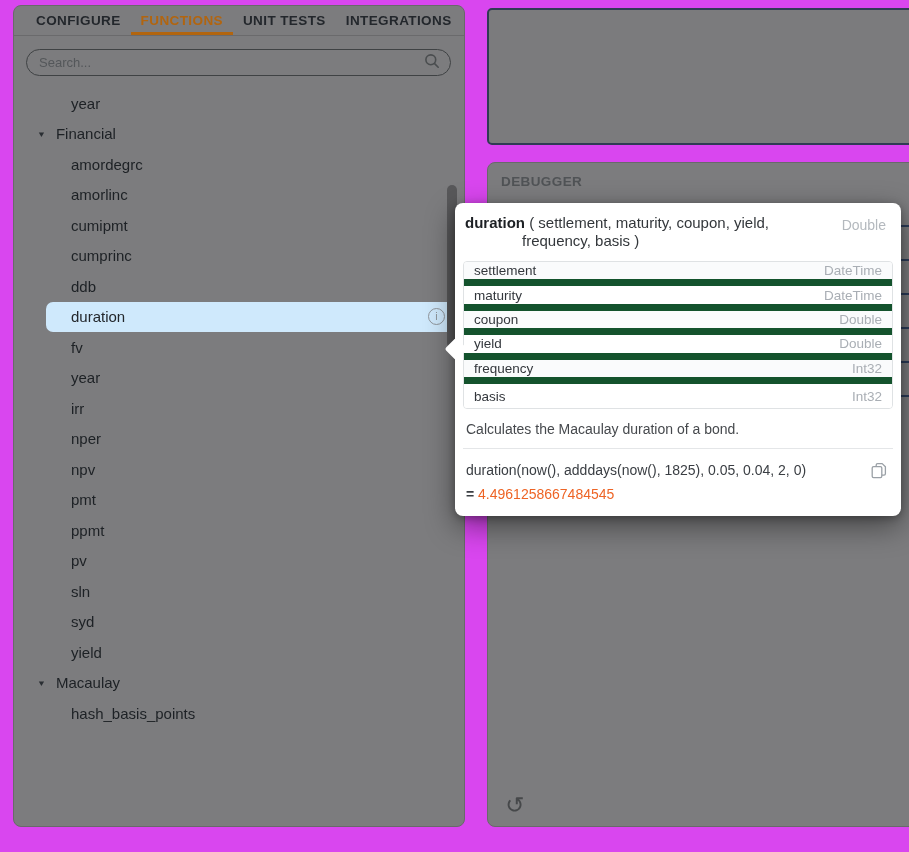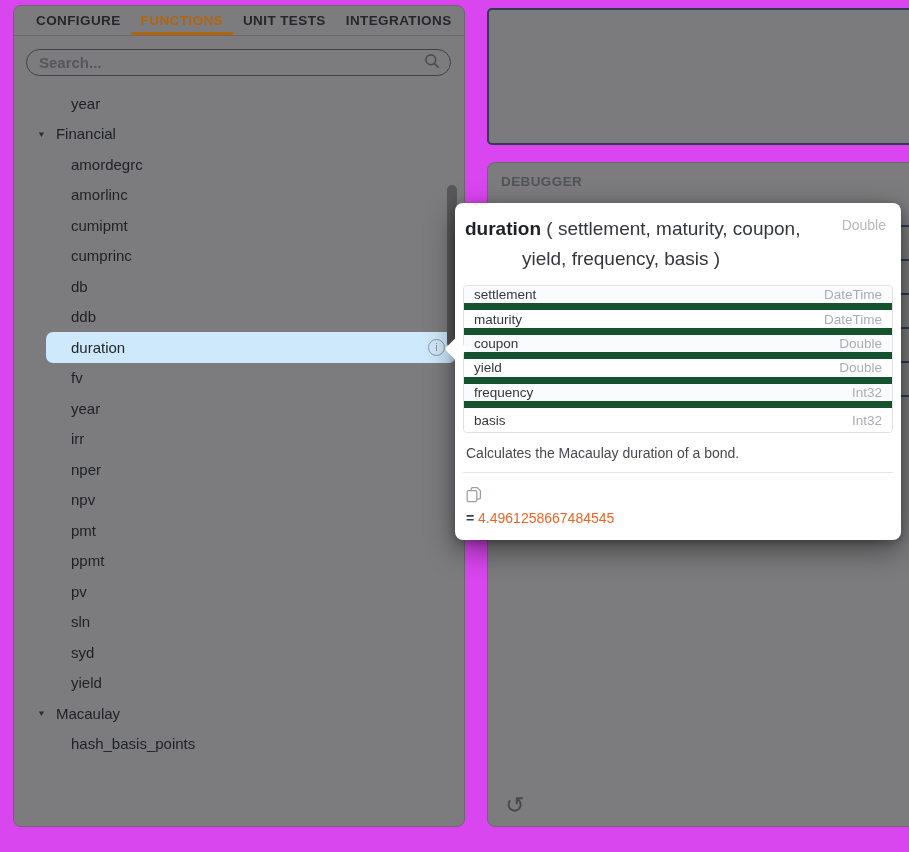"Search..." .searchbox input { font-size: 15px -> 13px; font-weight: bold -> none }
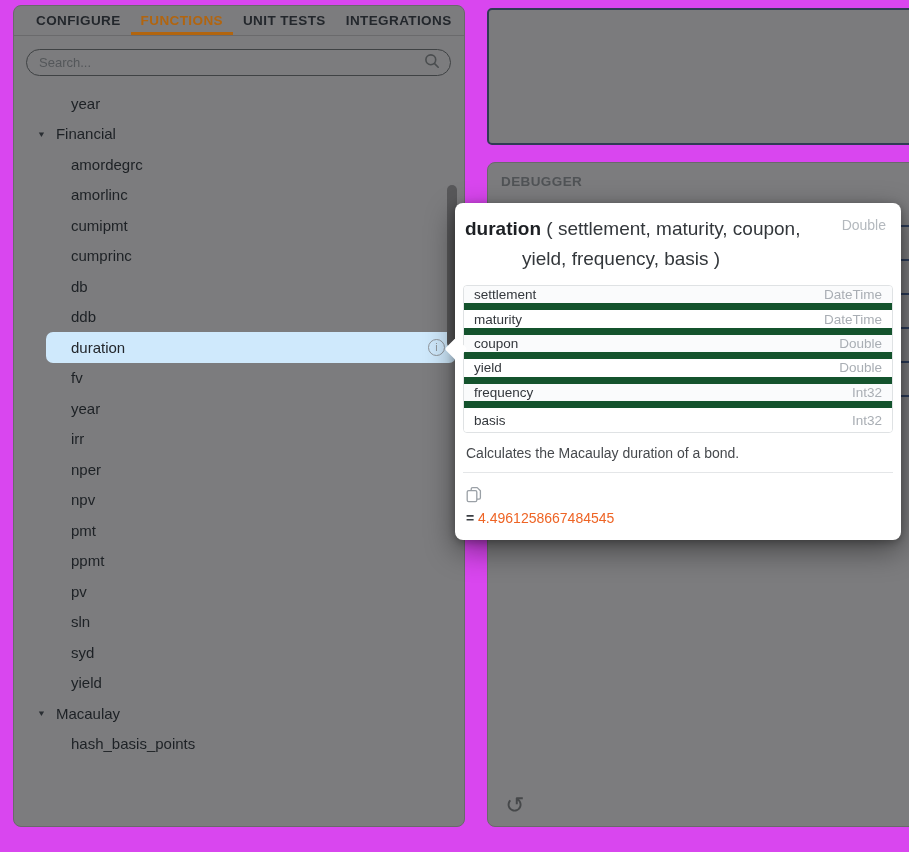"duration ( settlement, maturity, coupon," .sig { font-size: 19px -> 15px; line-height: 30px -> 18px }
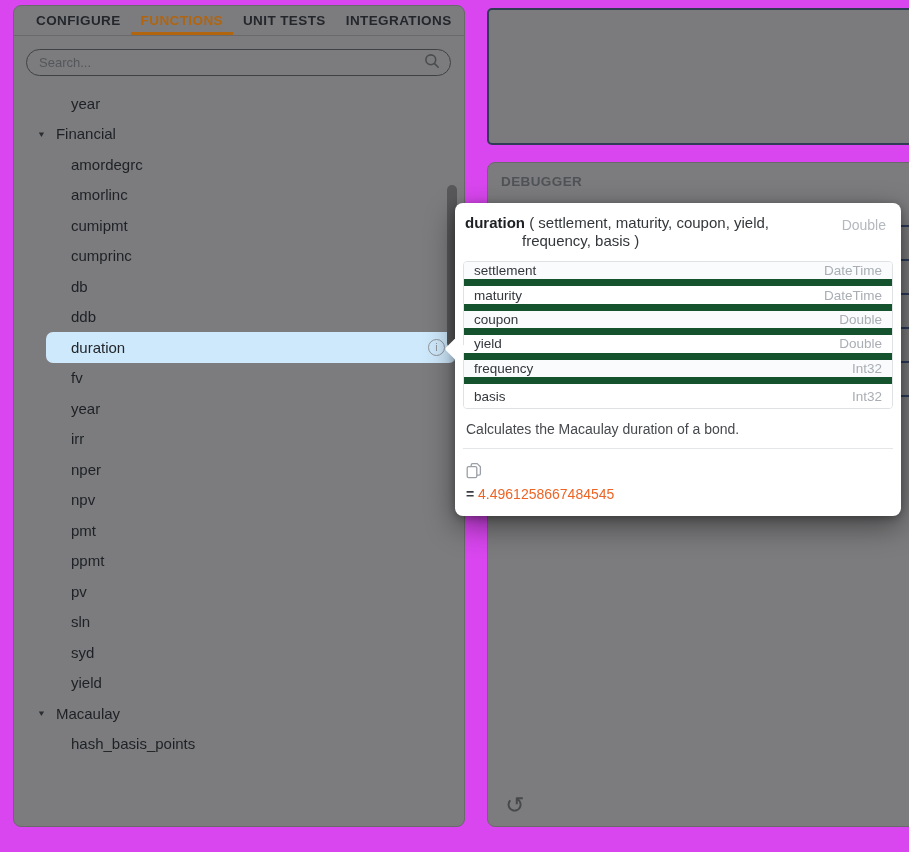"db" div.fn-row { html: <div> <span>db</span> </div> -> none }
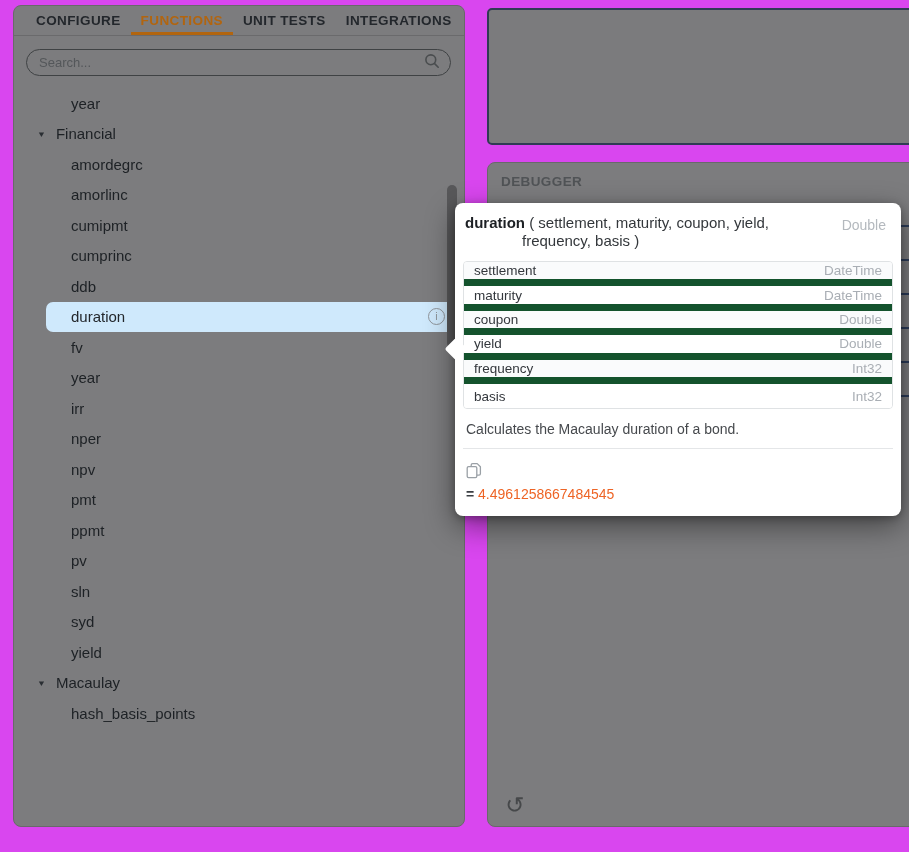"duration(now(), adddays(now(), 1825)," div.code { html: none -> <div>duration(now(), adddays(now(), 1825), 0.05, 0.04, 2, 0)</div> }
